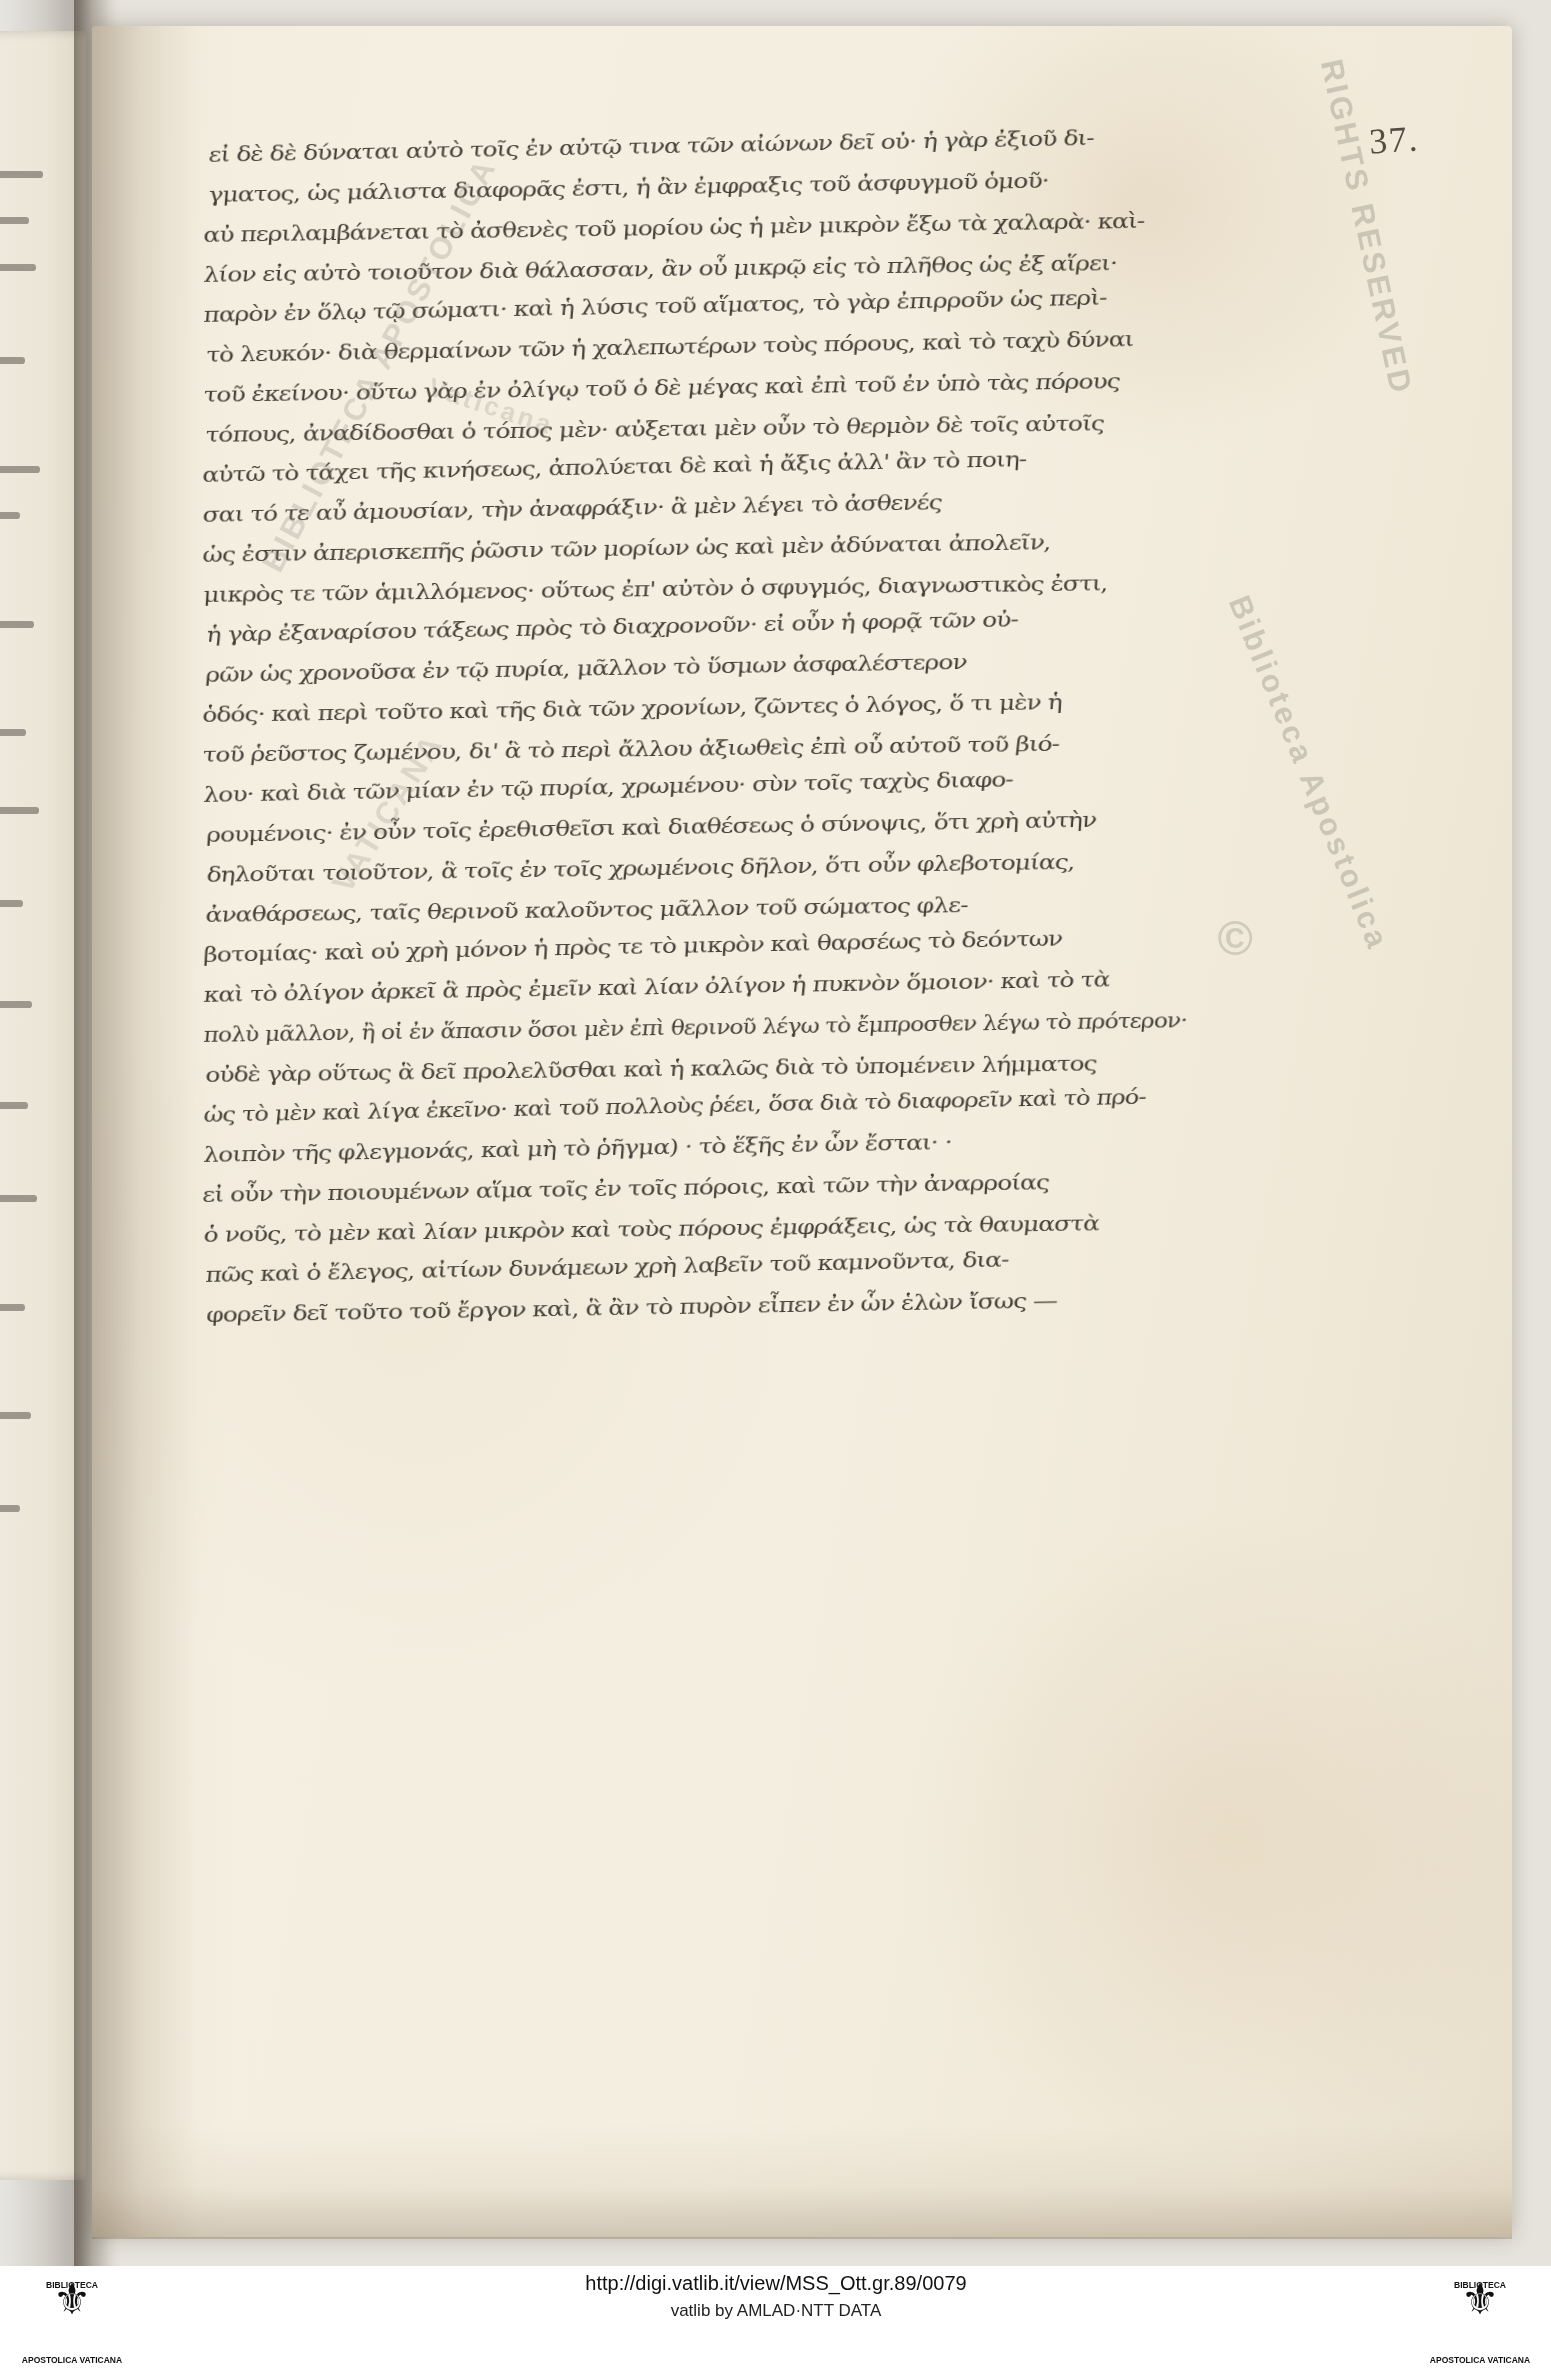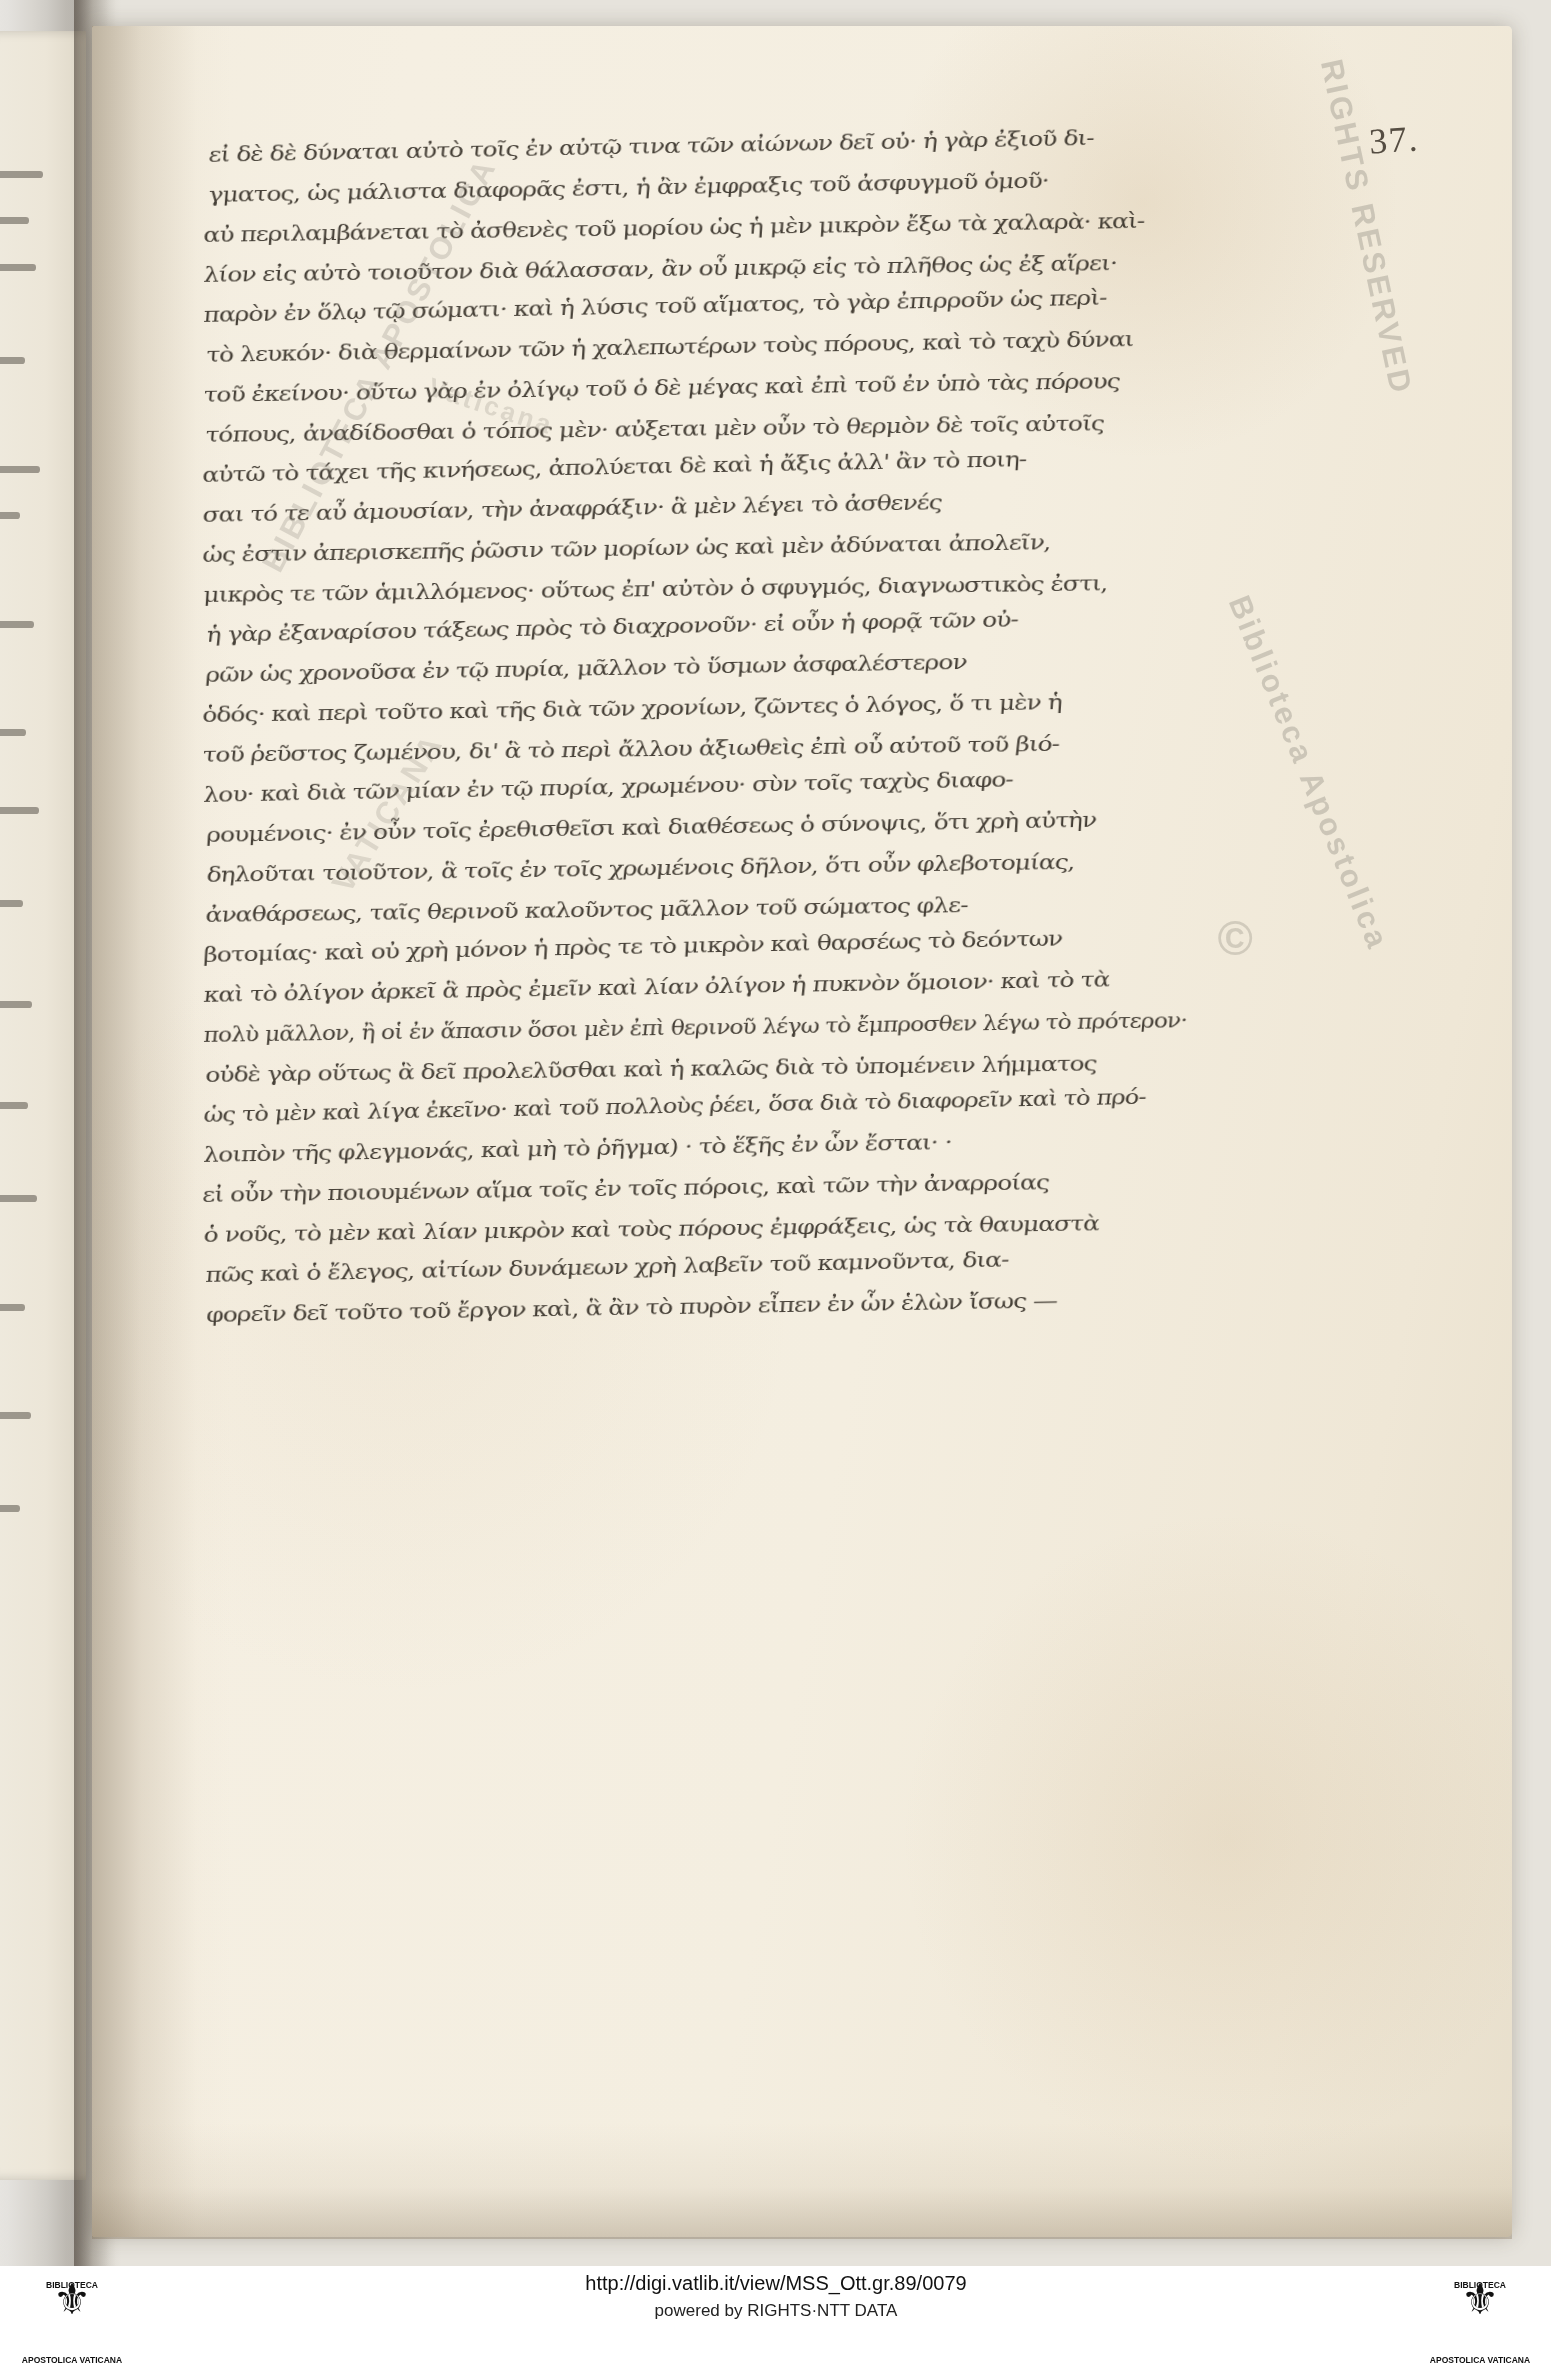"powered by RIGHTS·NTT DATA" div.foot-powered { text: powered by RIGHTS -> vatlib by AMLAD }
